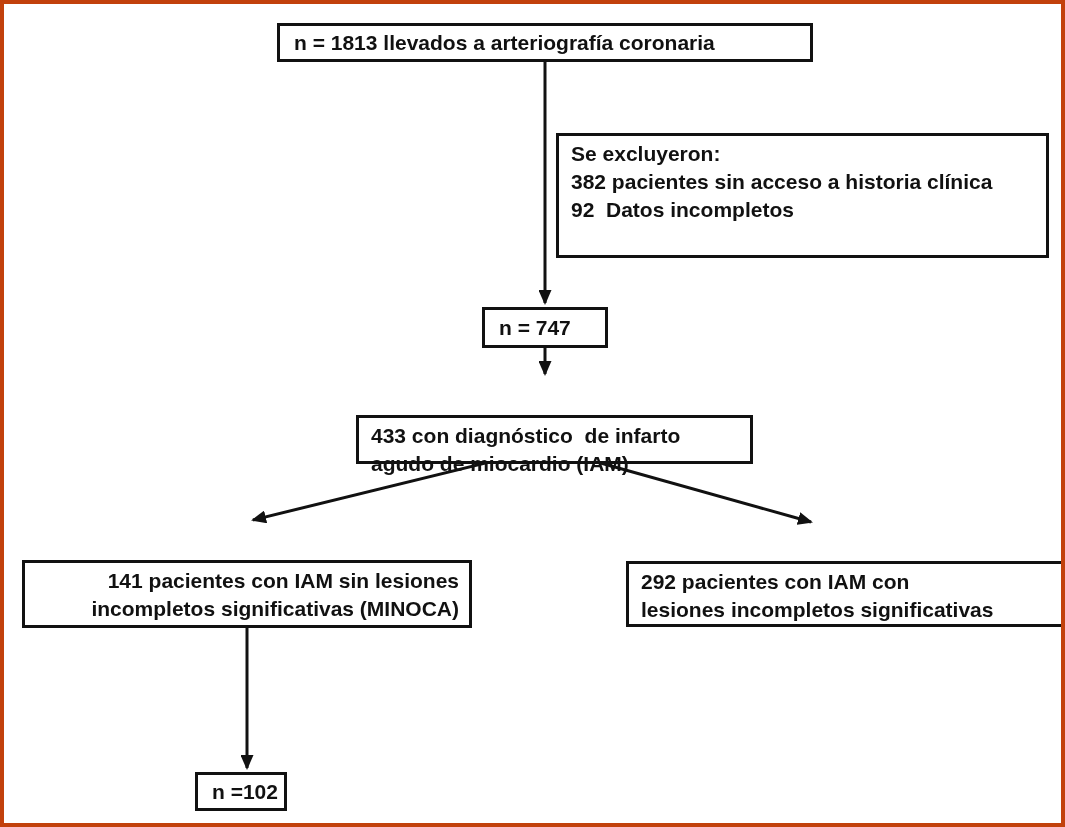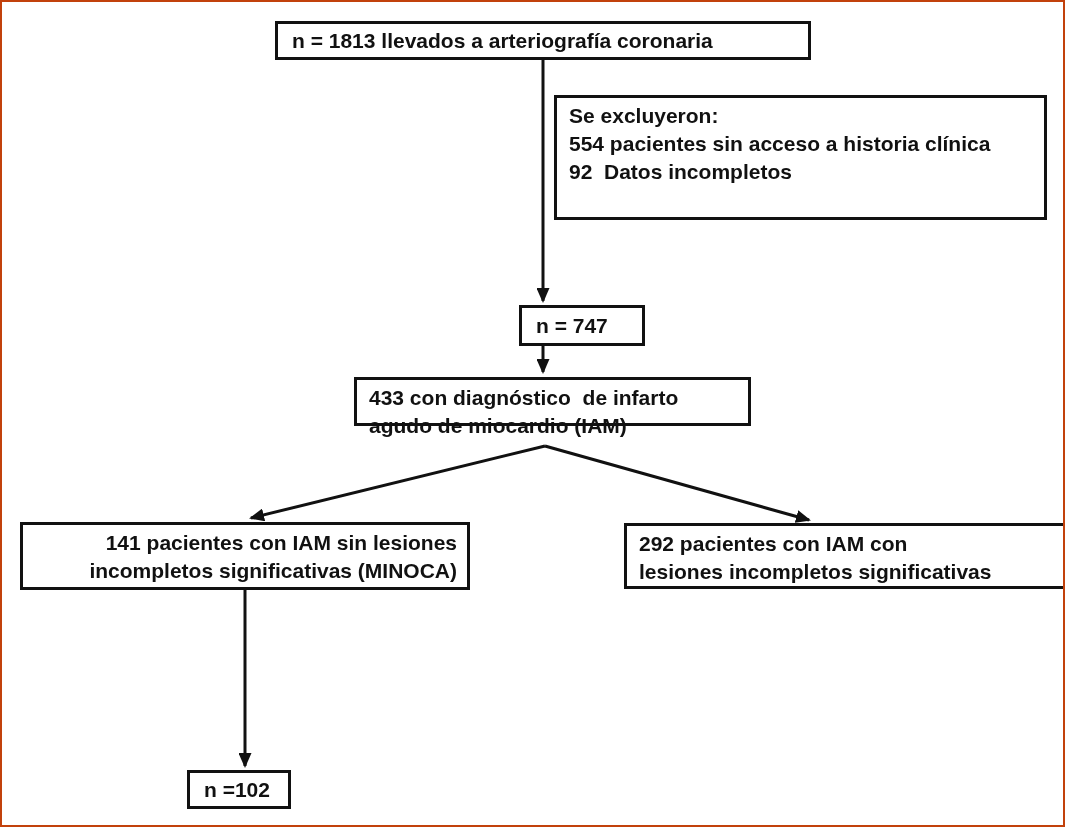"n = 1813 llevados a" .canvas { border: 2px solid #c2410c -> 4px solid #c2410c }
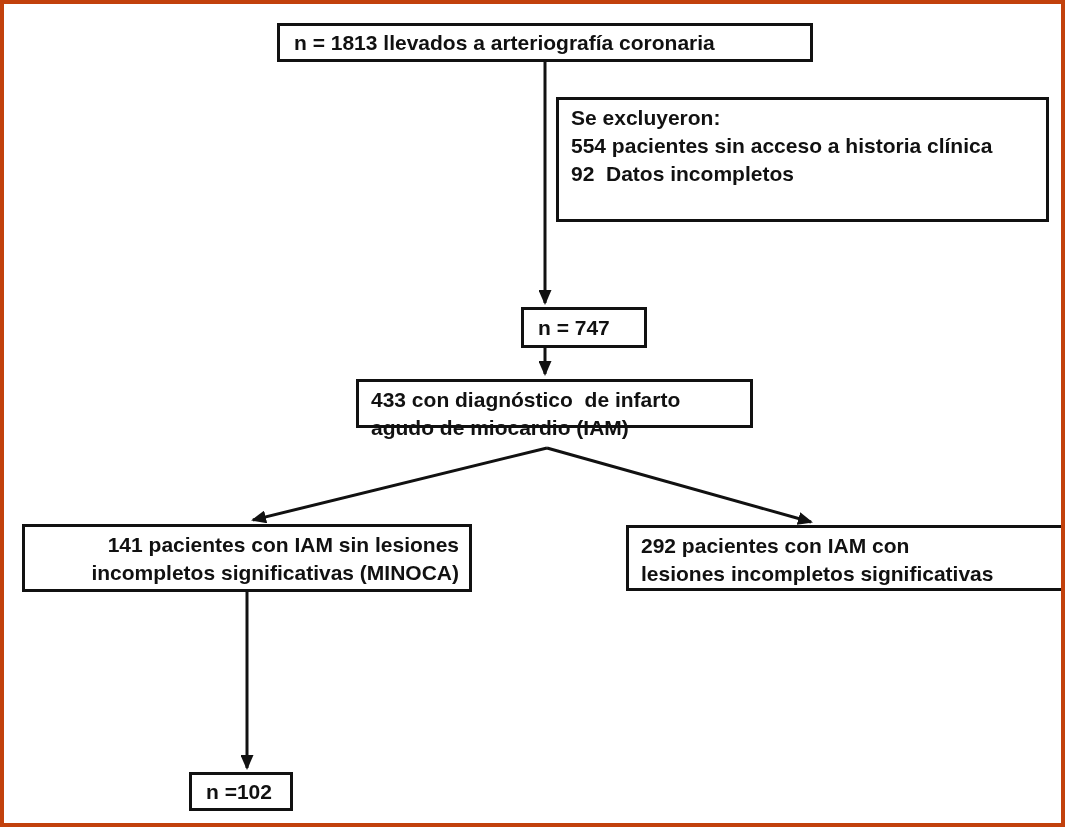"Se excluyeron:" .node.multiline { margin-top: none -> 36px }
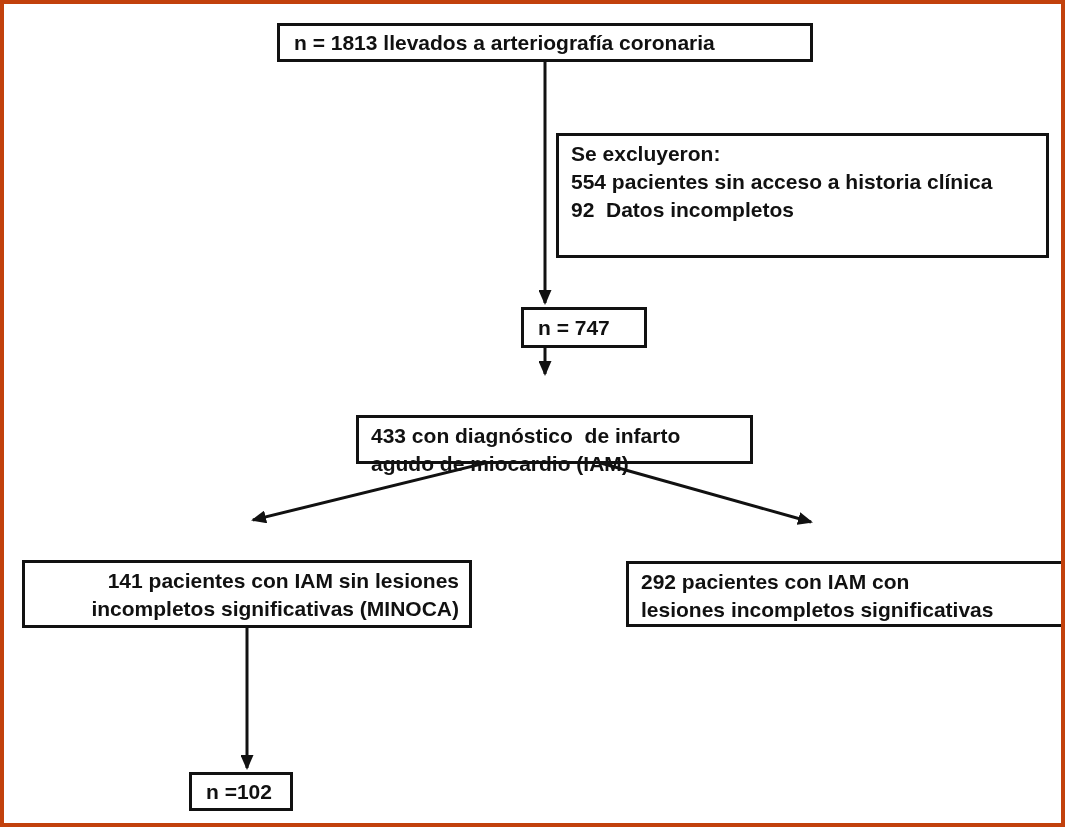"554 pacientes sin acceso a" div.line { text: 554 -> 382 }
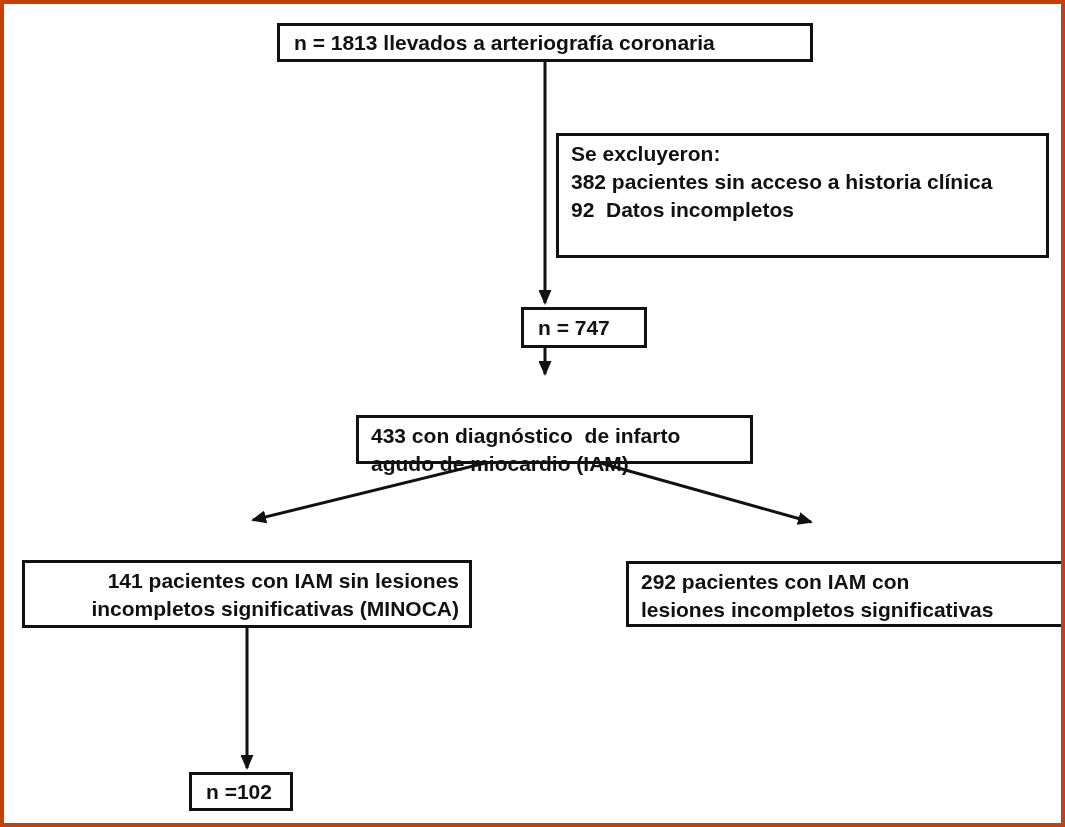"n = 747" .n-747 { margin-left: 39px -> none }
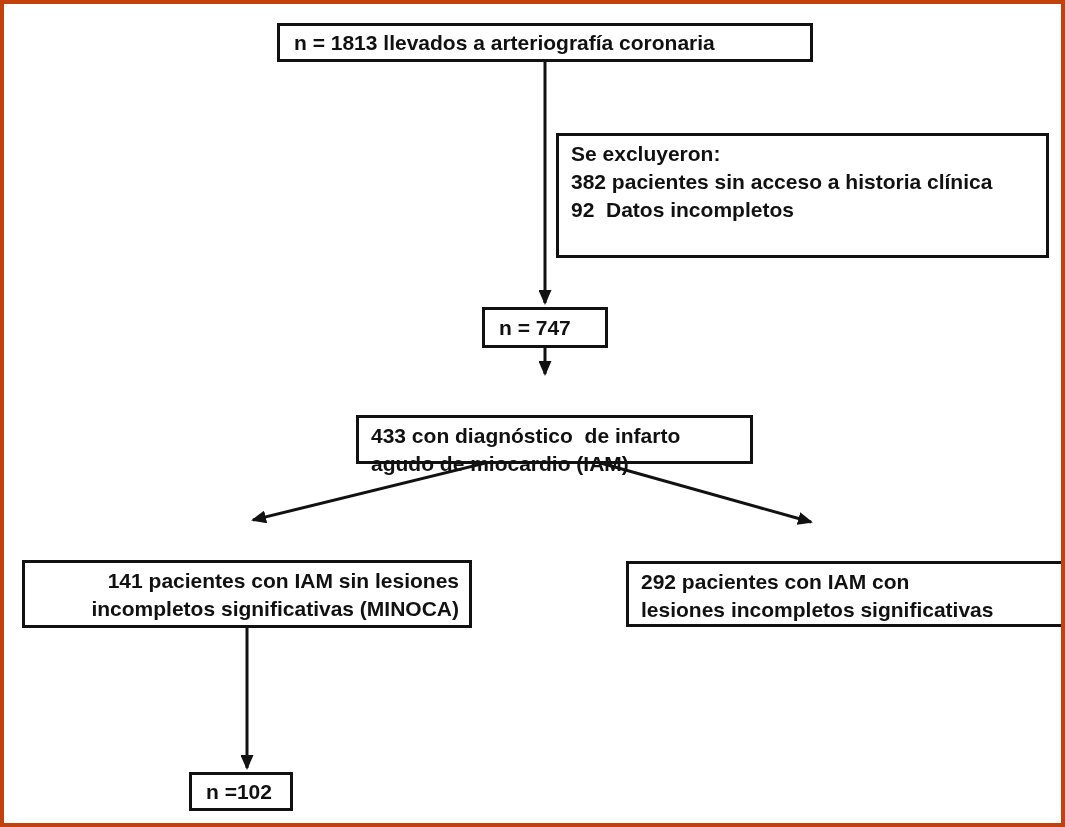"n =102" .n-102 { left: 185px -> 191px; width: 104px -> 92px }
